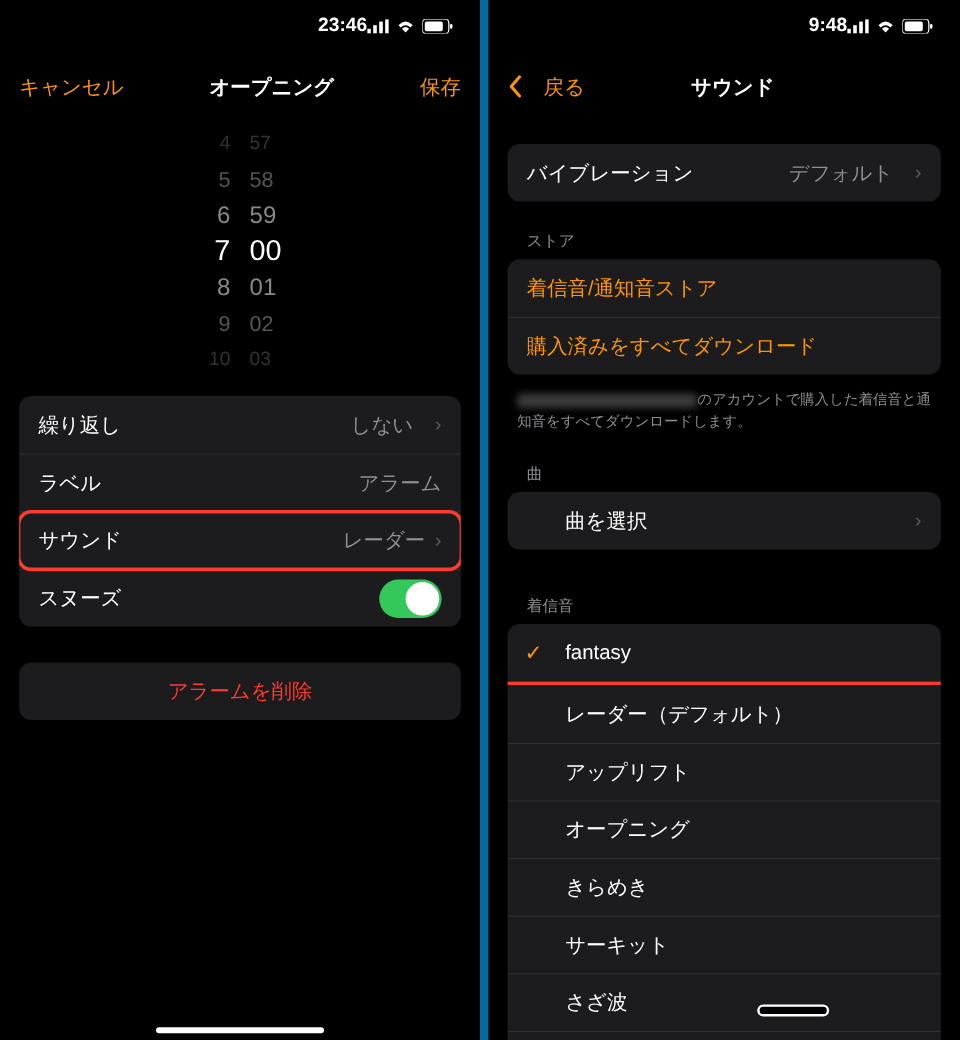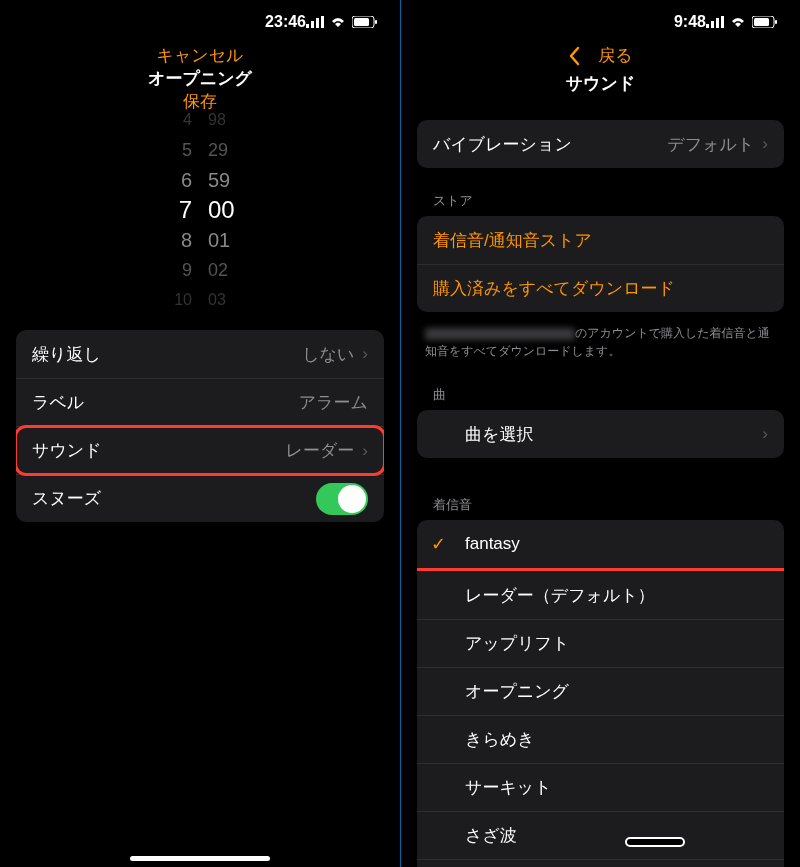"9:48" .phone + .phone { border-left: 1px solid #0369a1 -> 7px solid #0369a1 }
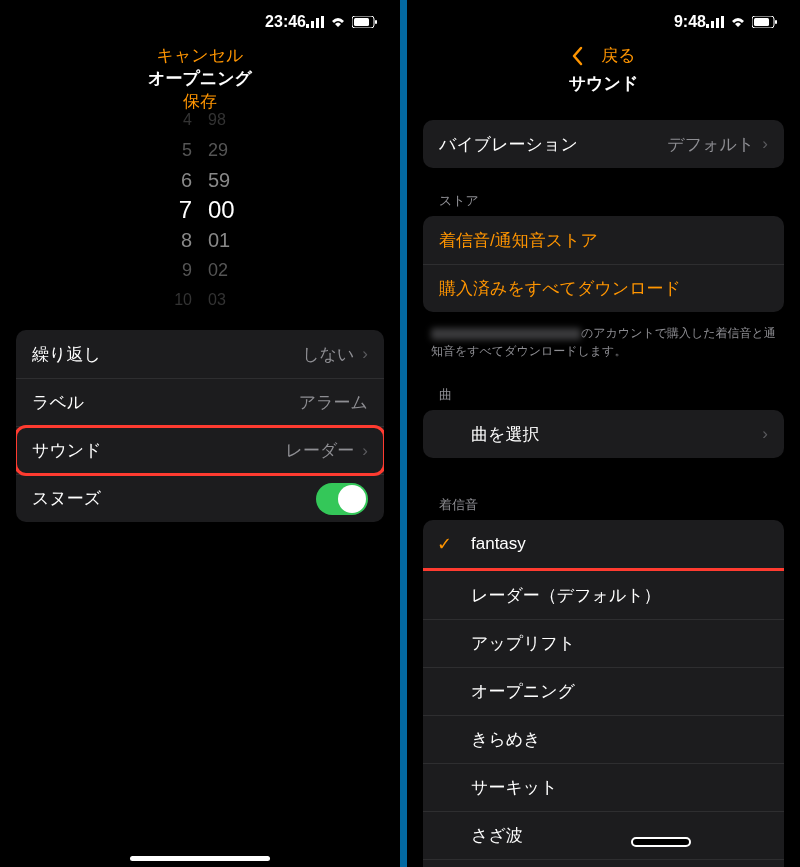"キャンセル" .nav-bar { flex-direction: column -> none }
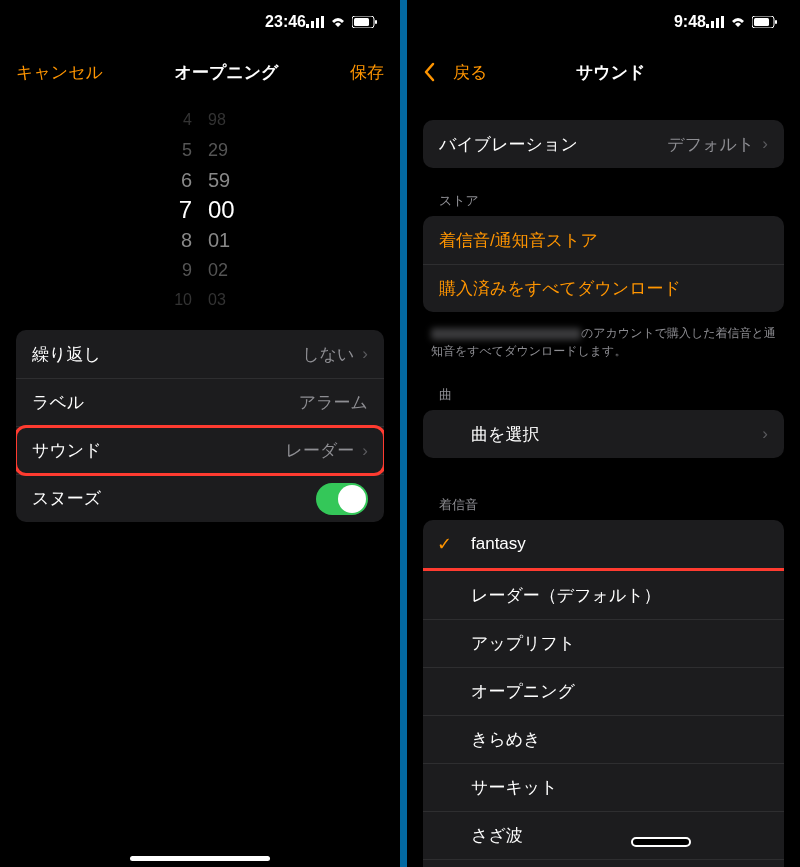"98" div.picker-row { text: 98 -> 57 }
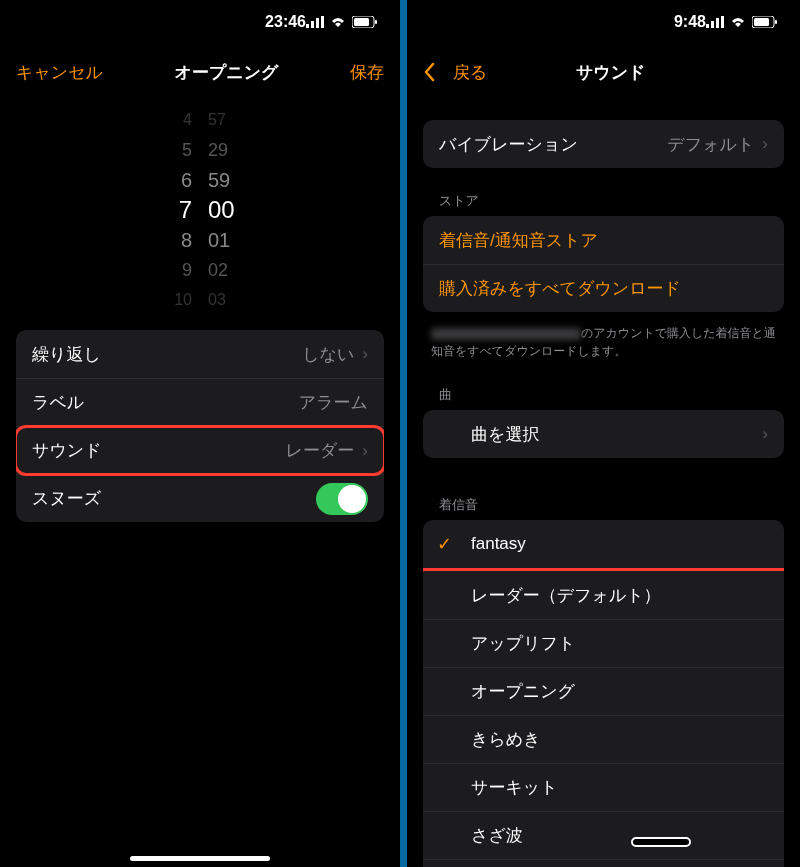"29" div.picker-row { text: 29 -> 58 }
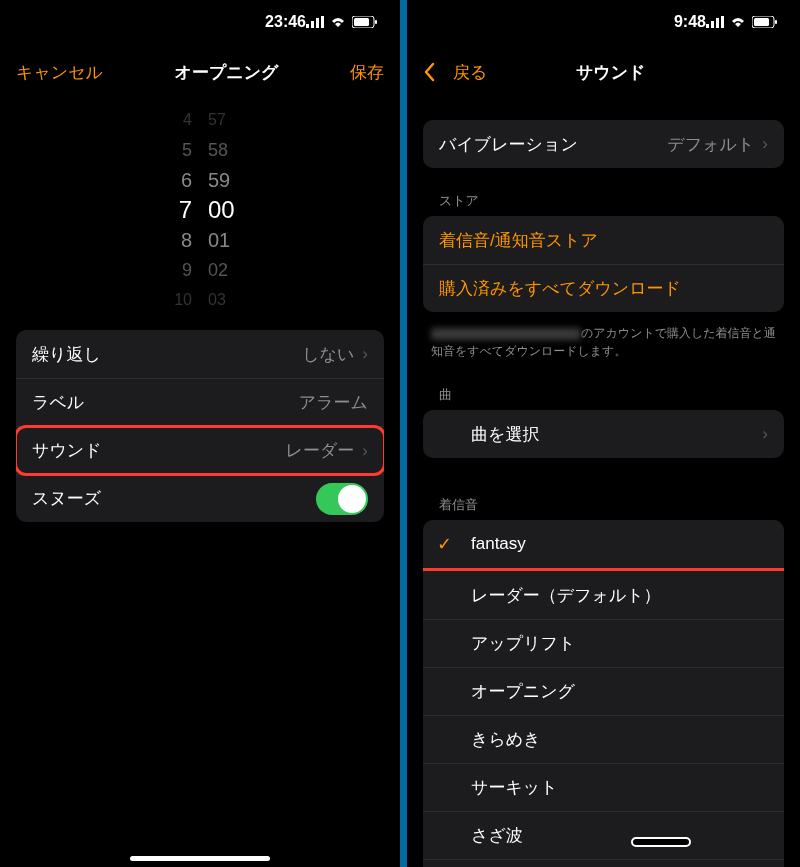"バイブレーション" .cell:first-child { gap: none -> 10px }
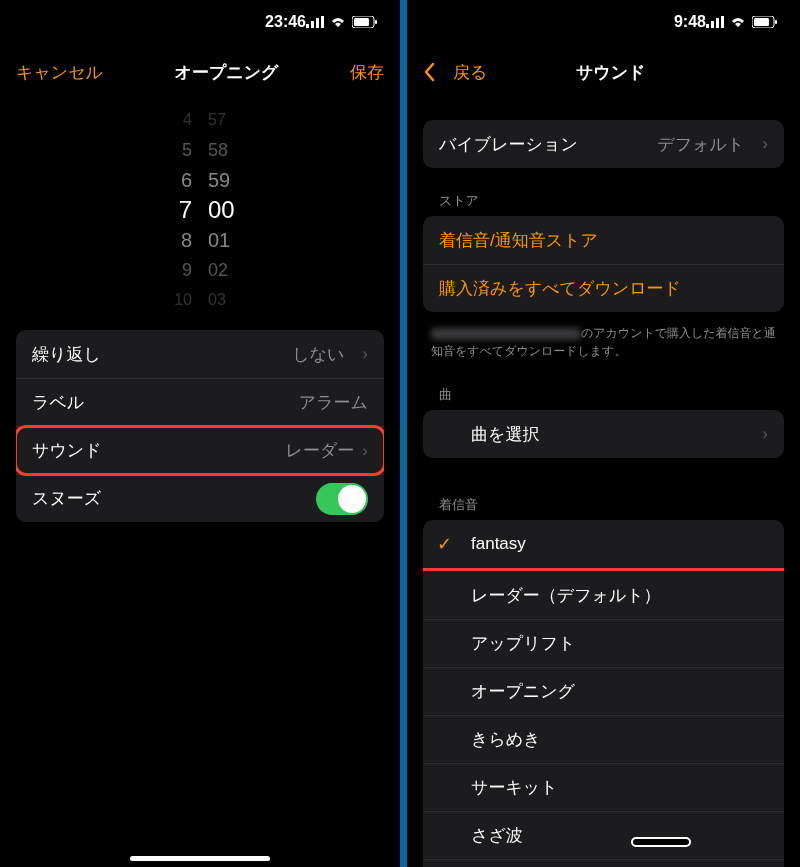"アラームを削除" div.delete-group { html: none -> <div> <div>アラームを削除</div> </div> }
